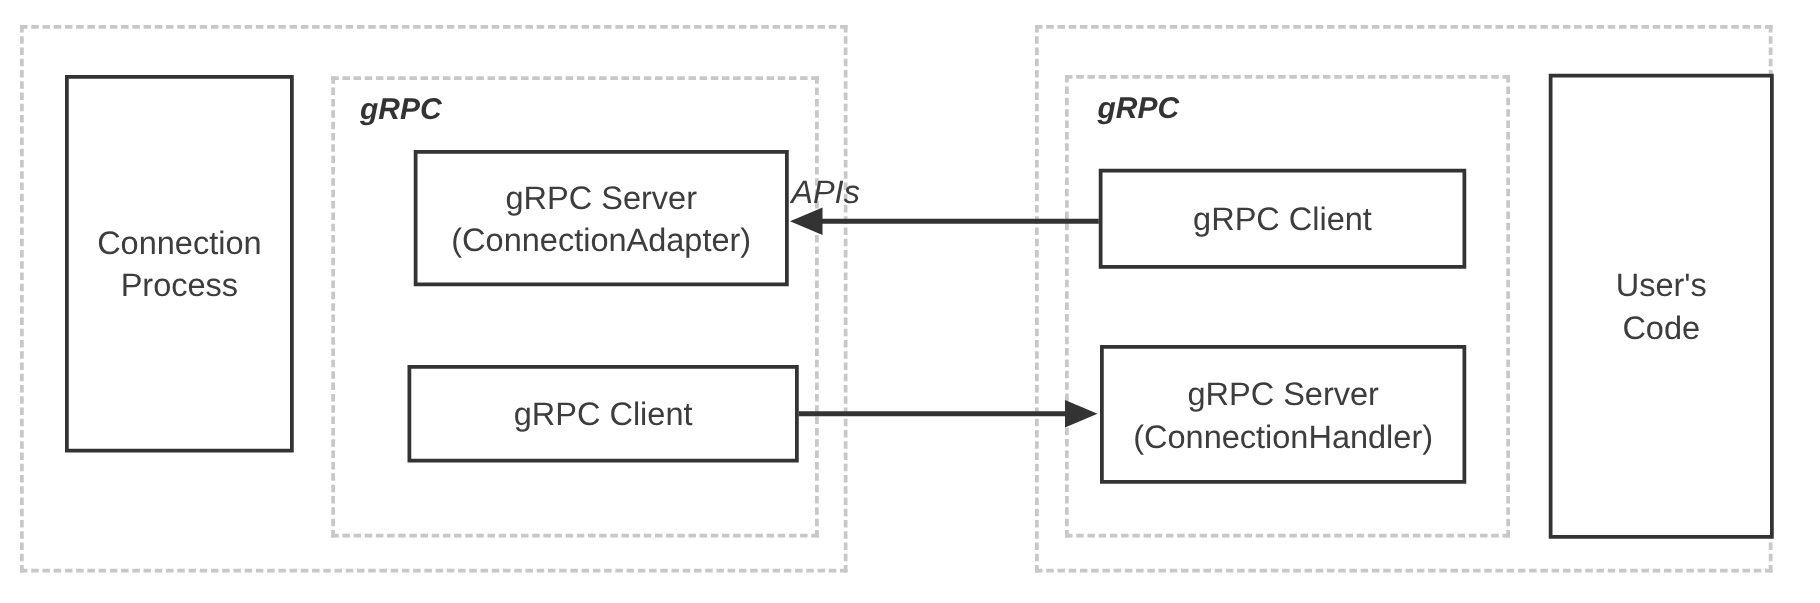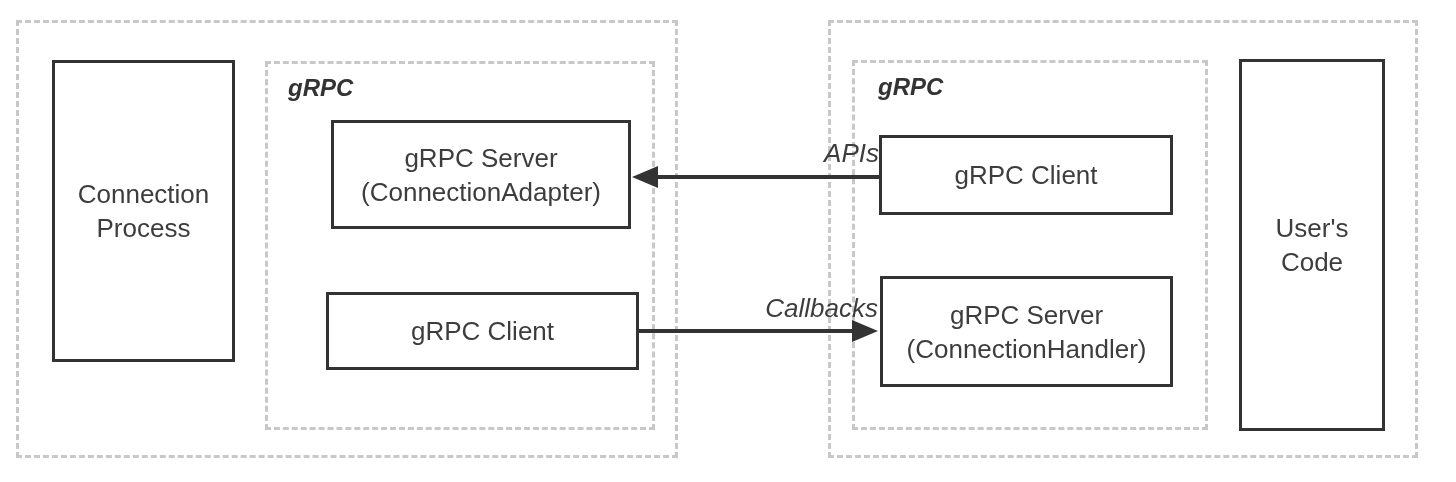"APIs" .arrow-label { text-align: right -> left }
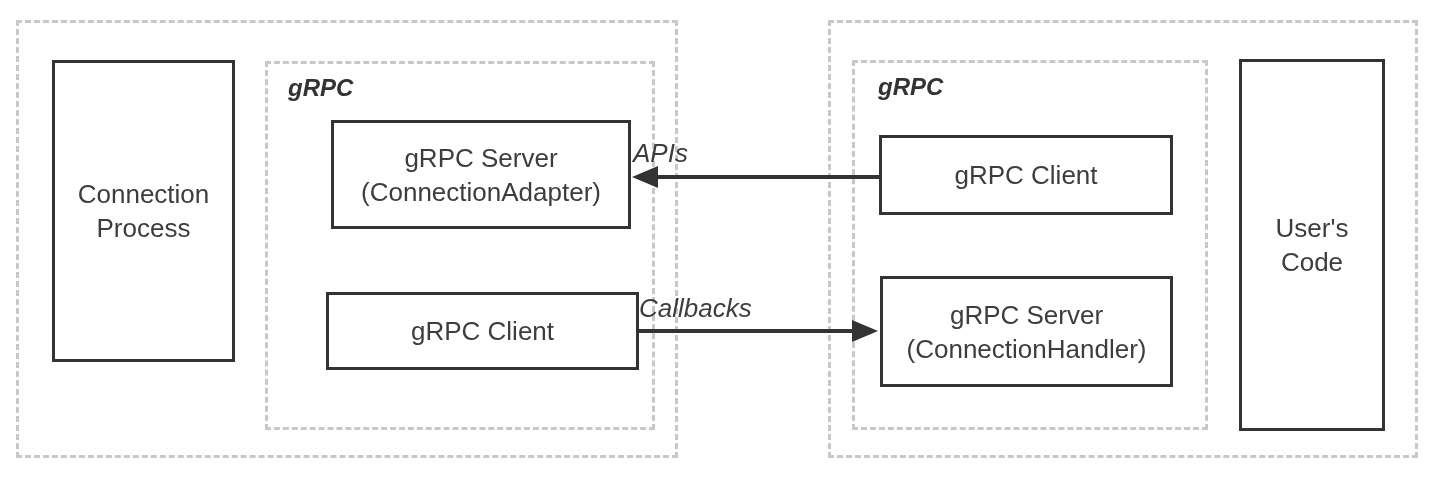"User's" div.box-solid { width: 146px -> 180px }
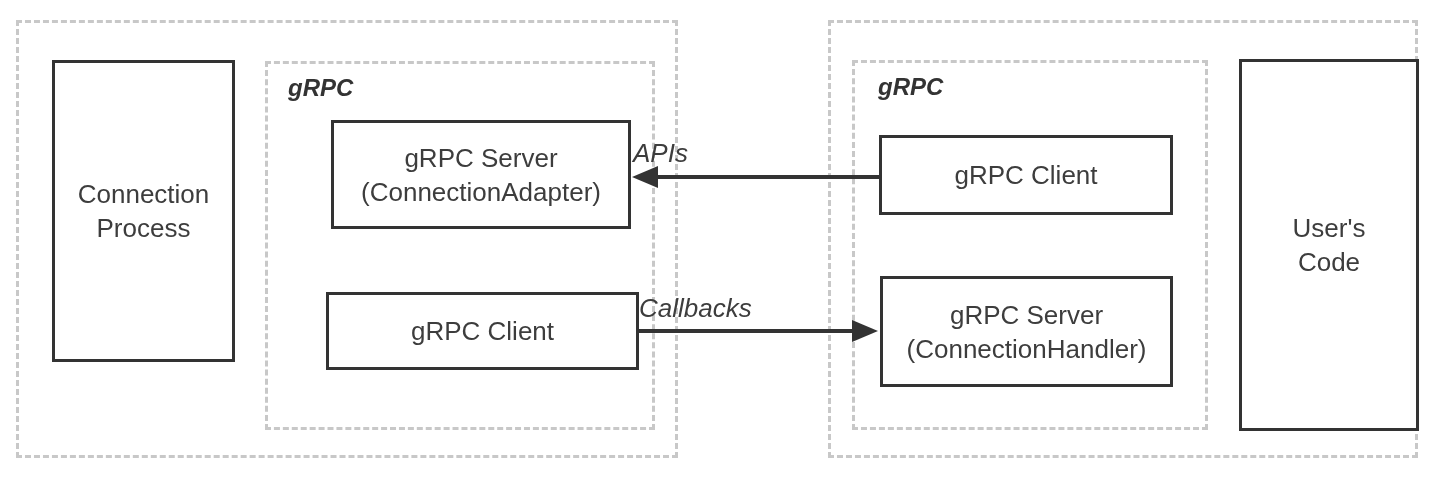"Callbacks" span.arrow-label { html: <span>Callbacks</span> -> none }
